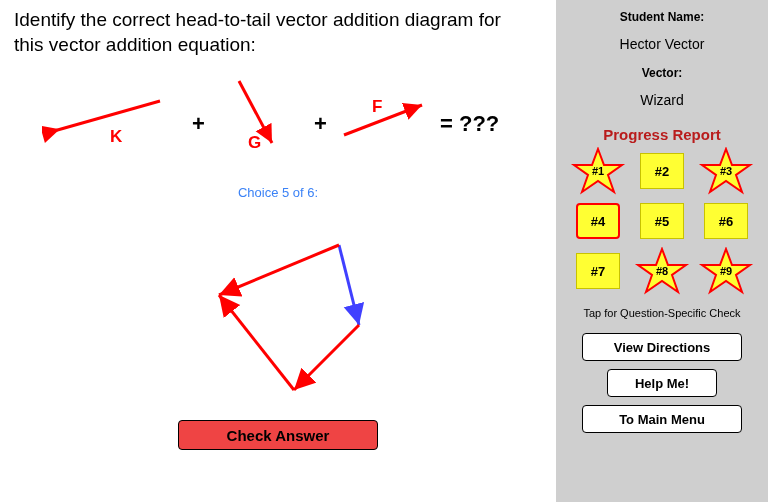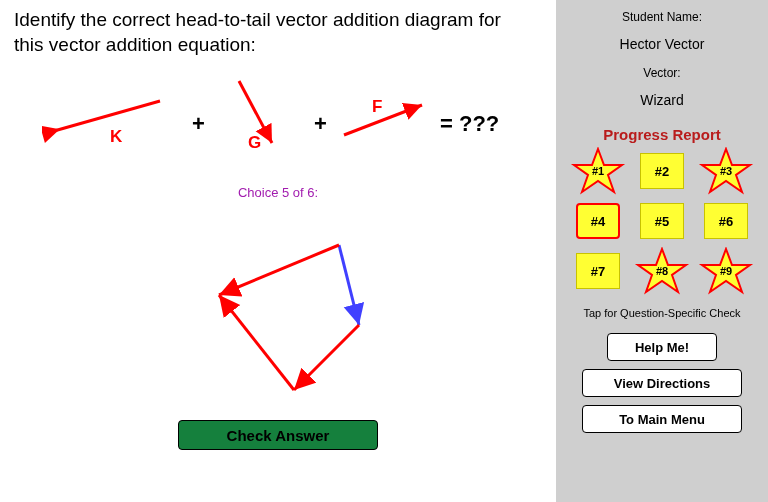"Student Name:" .sb-label { font-weight: normal -> bold }
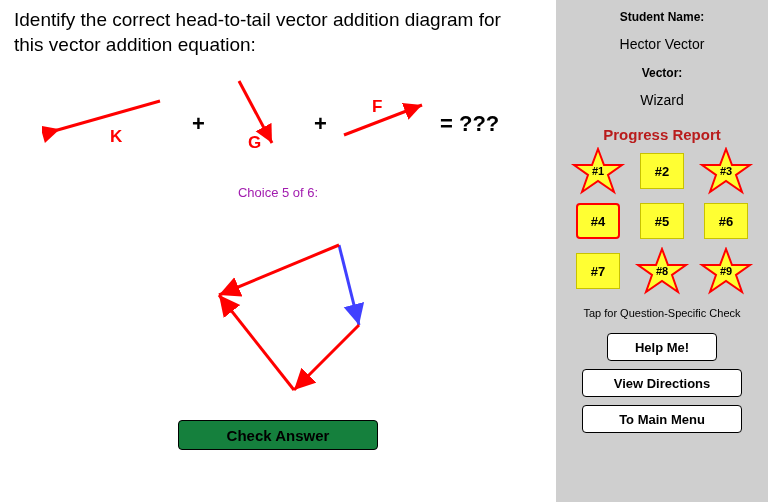"Choice 5 of 6:" .choice-label { color: #a21caf -> #3b82f6 }
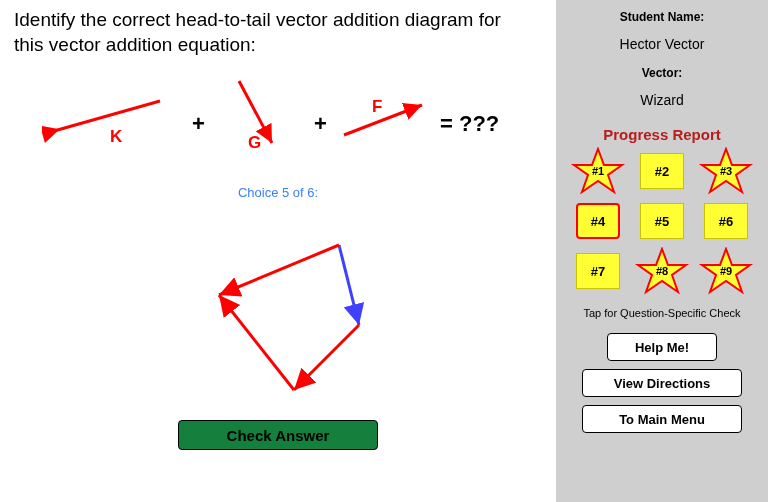"Help Me!" button.sb-btn { order: before "View Directions" -> after "View Directions" }
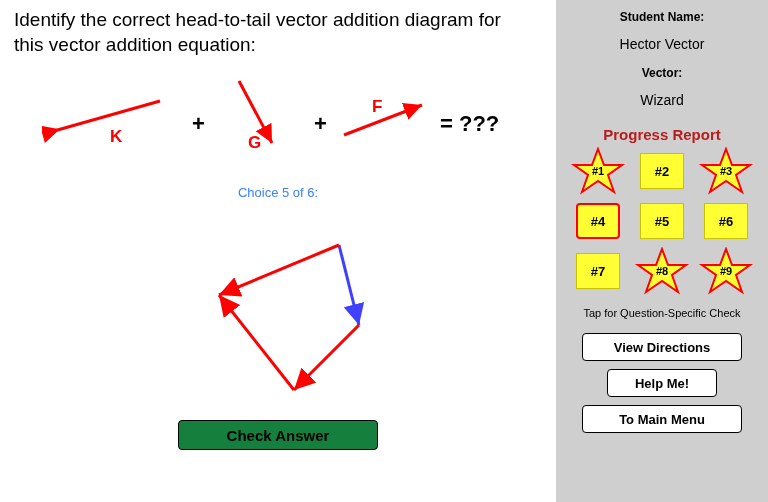"Check Answer" .check-btn { background: #15803d -> #ef4444 }
